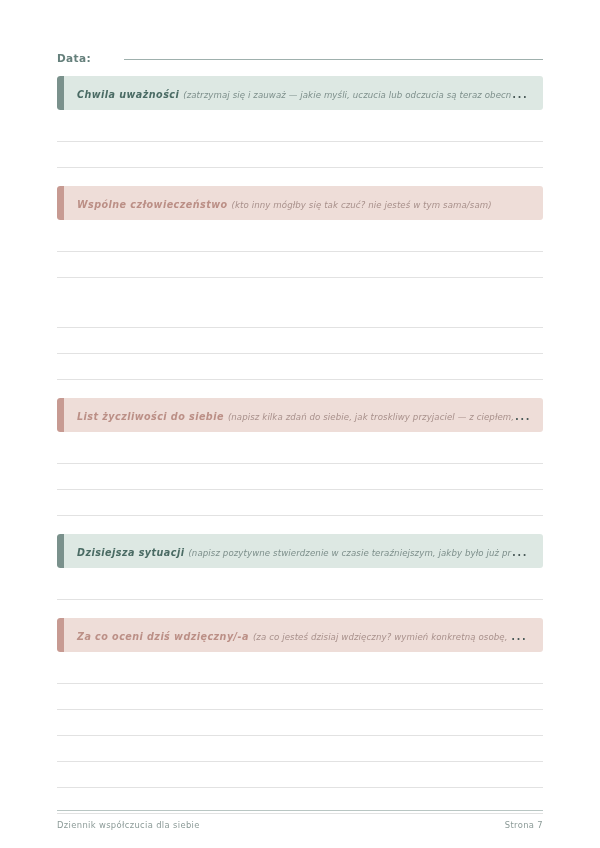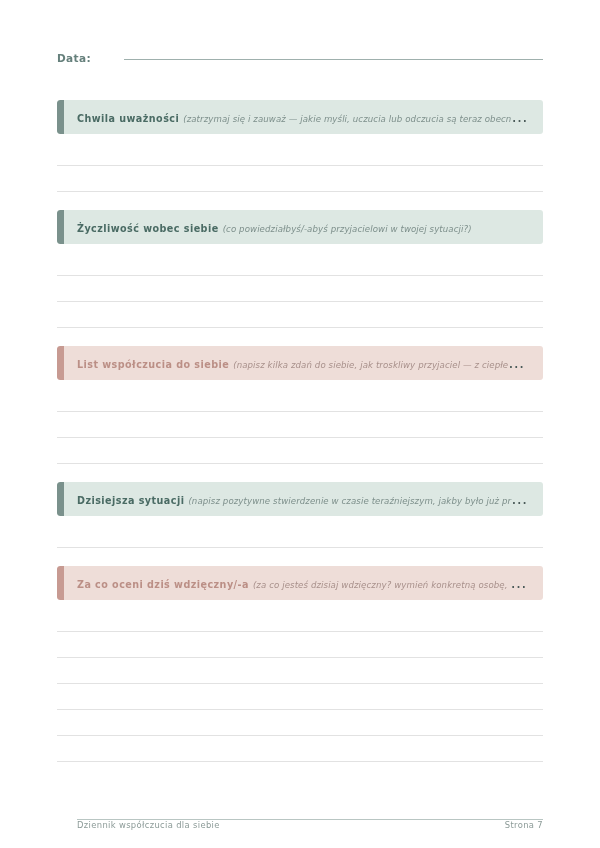"Data:" .date-row { margin-bottom: 36px -> 12px }
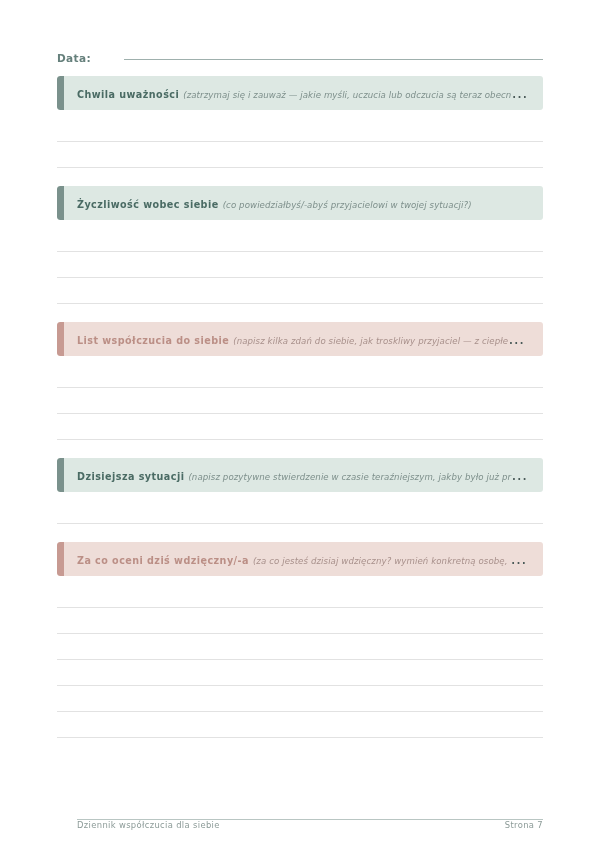"Chwila uważności" .section-title { font-style: none -> italic }
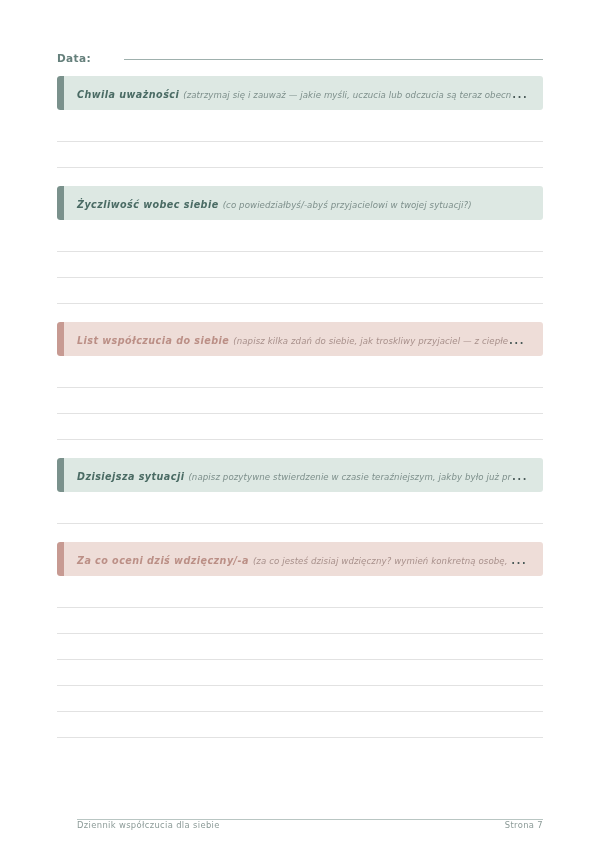"Wspólne człowieczeństwo (kto inny mógłby" div.section { html: none -> <div> <div><span></span><span>Wspólne człowieczeństwo</span><span>(kto inny mógłby się tak czuć? nie jesteś w tym sama/sam)</span></div> <div> <div></div> <div></div> </div> </div> }
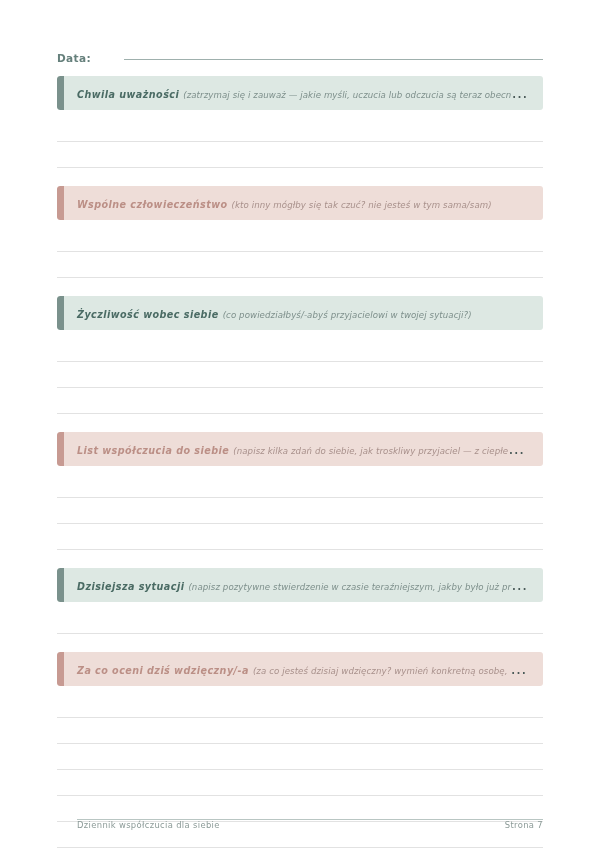"Życzliwość wobec siebie (co" div.section-header { html: <div><span></span><span>Życzliwość wobec siebie</span><span>(co powiedziałbyś/-abyś przyjacielowi w twojej sytuacji?)</span></div> -> none }
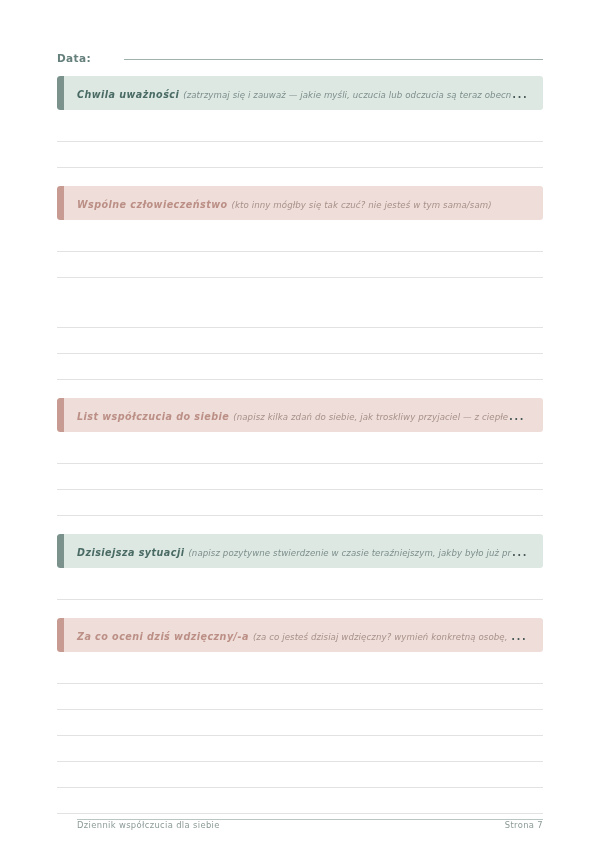"List współczucia do siebie" span.section-title { text: współczucia -> życzliwości }
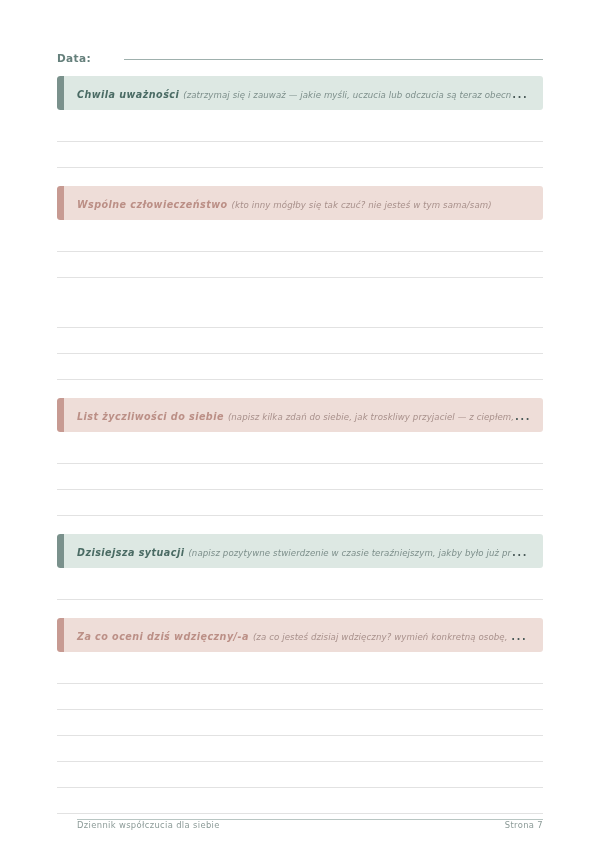"Dziennik współczucia dla siebie" .footer { margin-left: 20px -> none; padding-top: none -> 9px }
